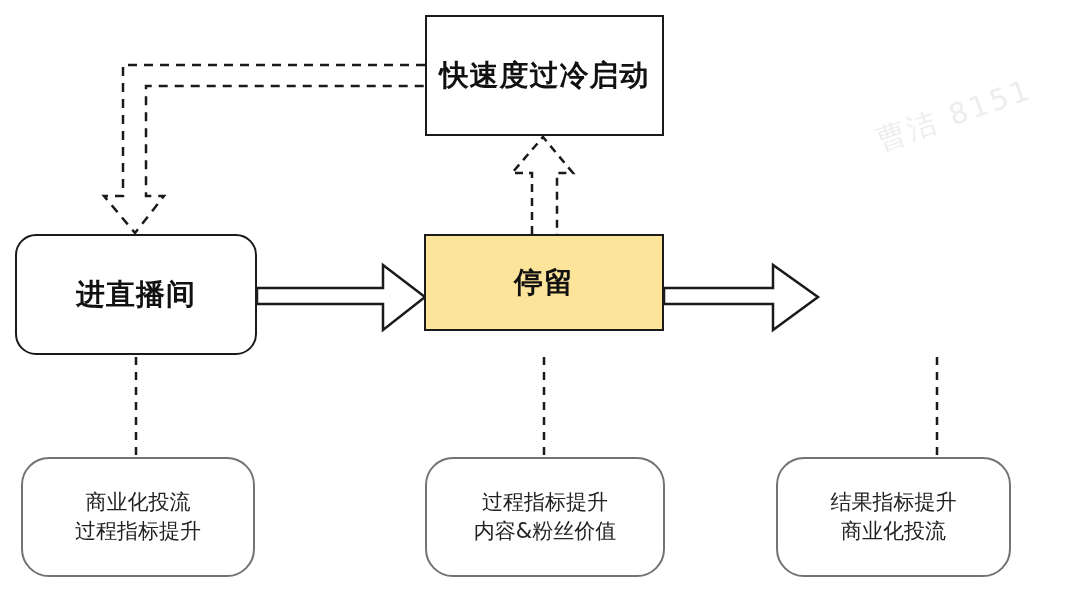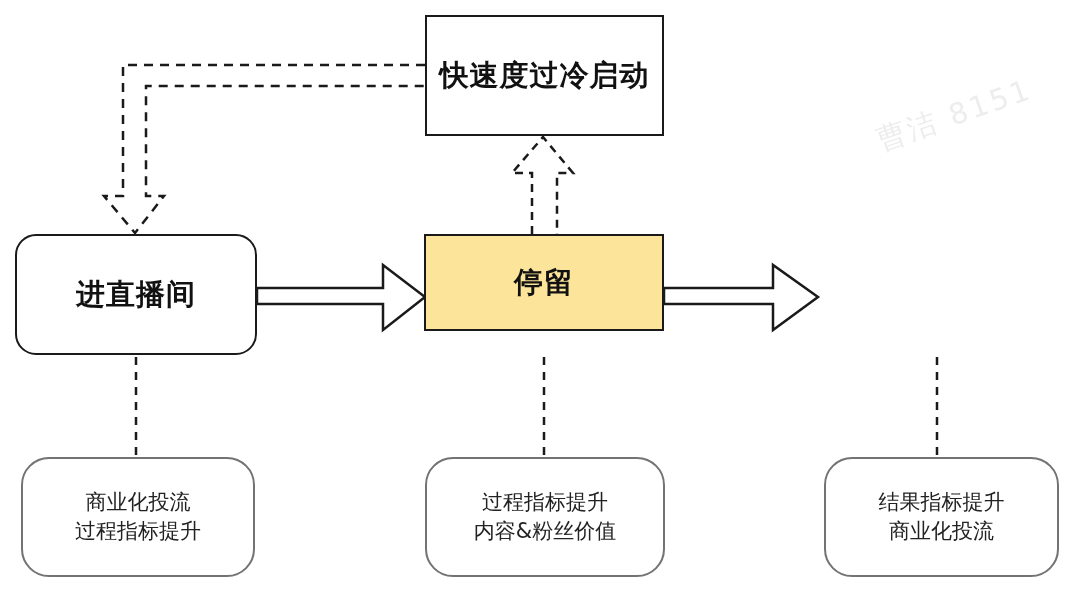"结果指标提升" .note-buy { left: 824px -> 776px }
